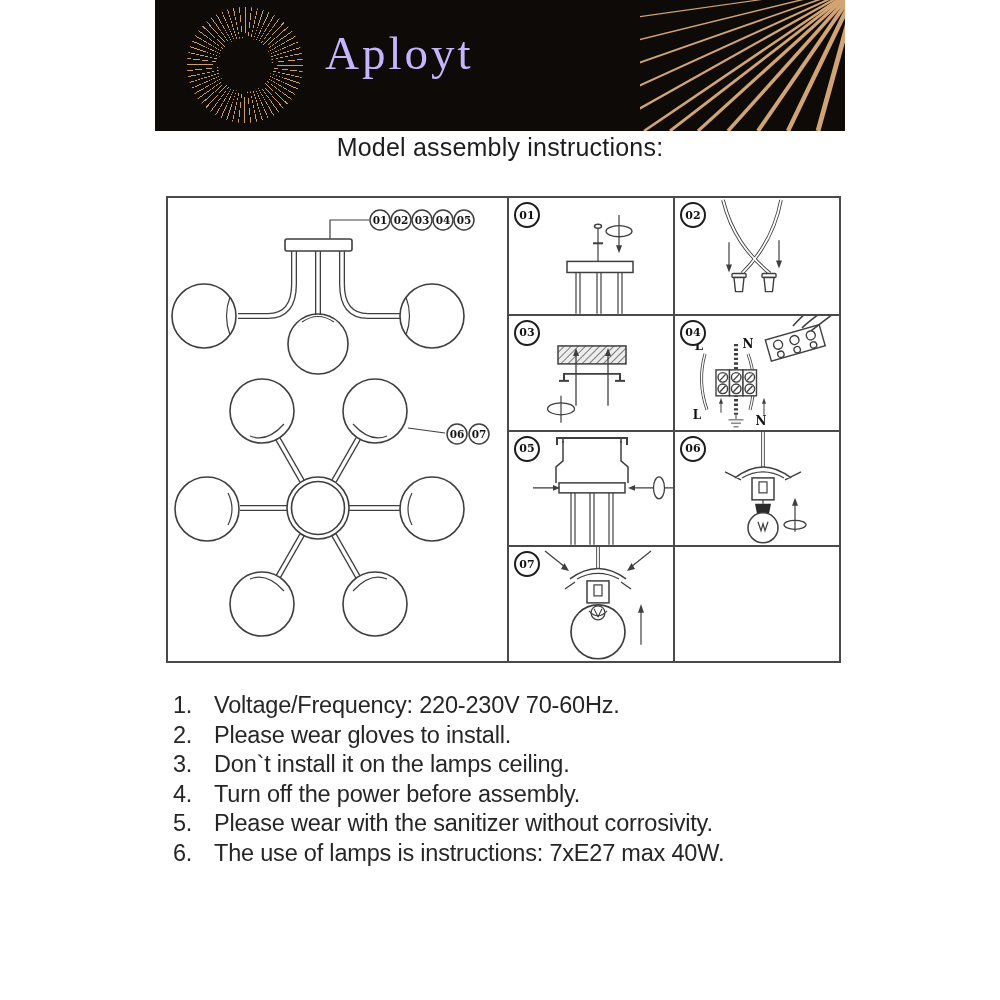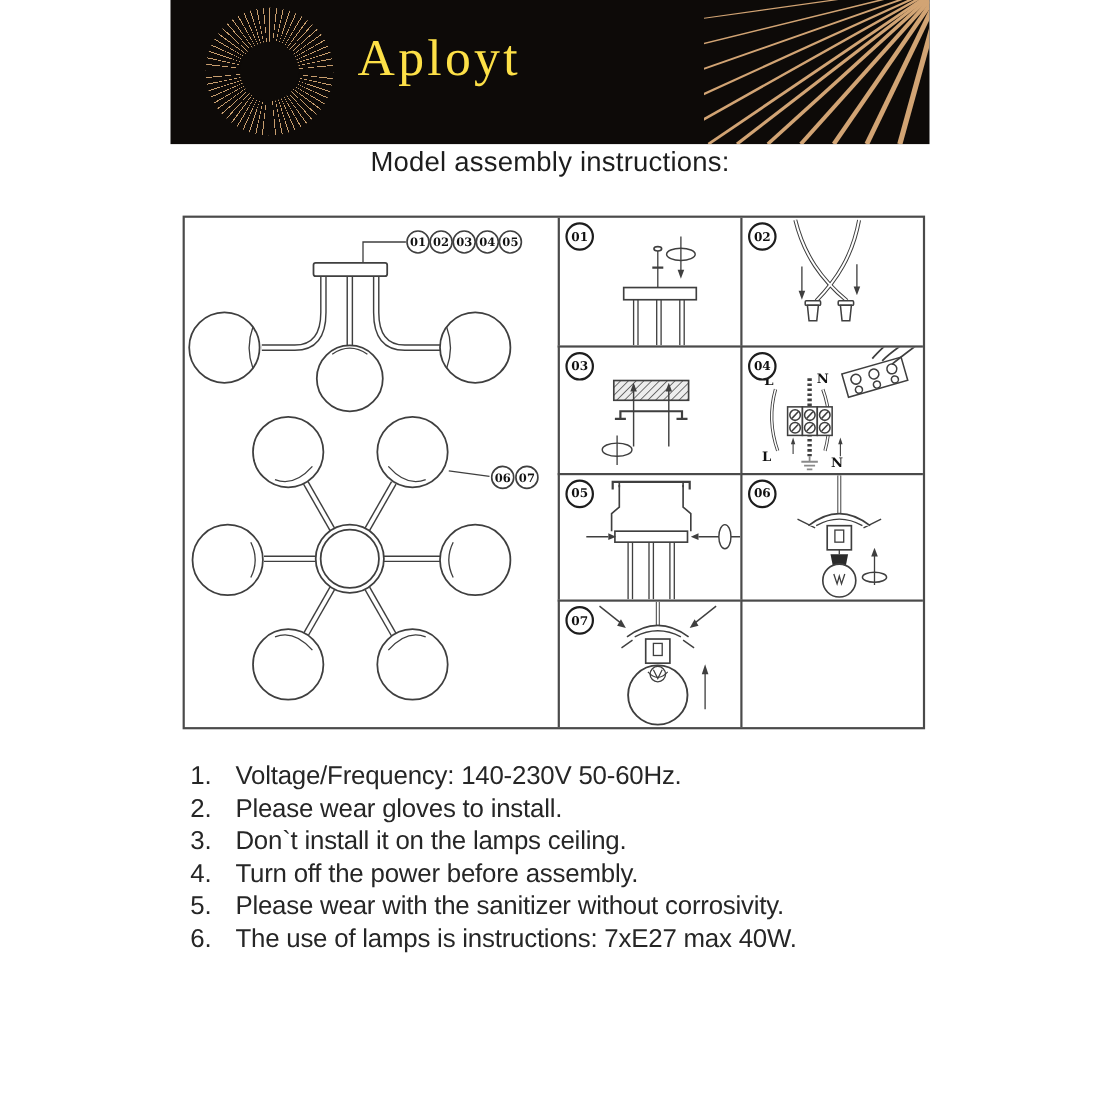"Aployt" .brand { color: #fde047 -> #c4b5fd }
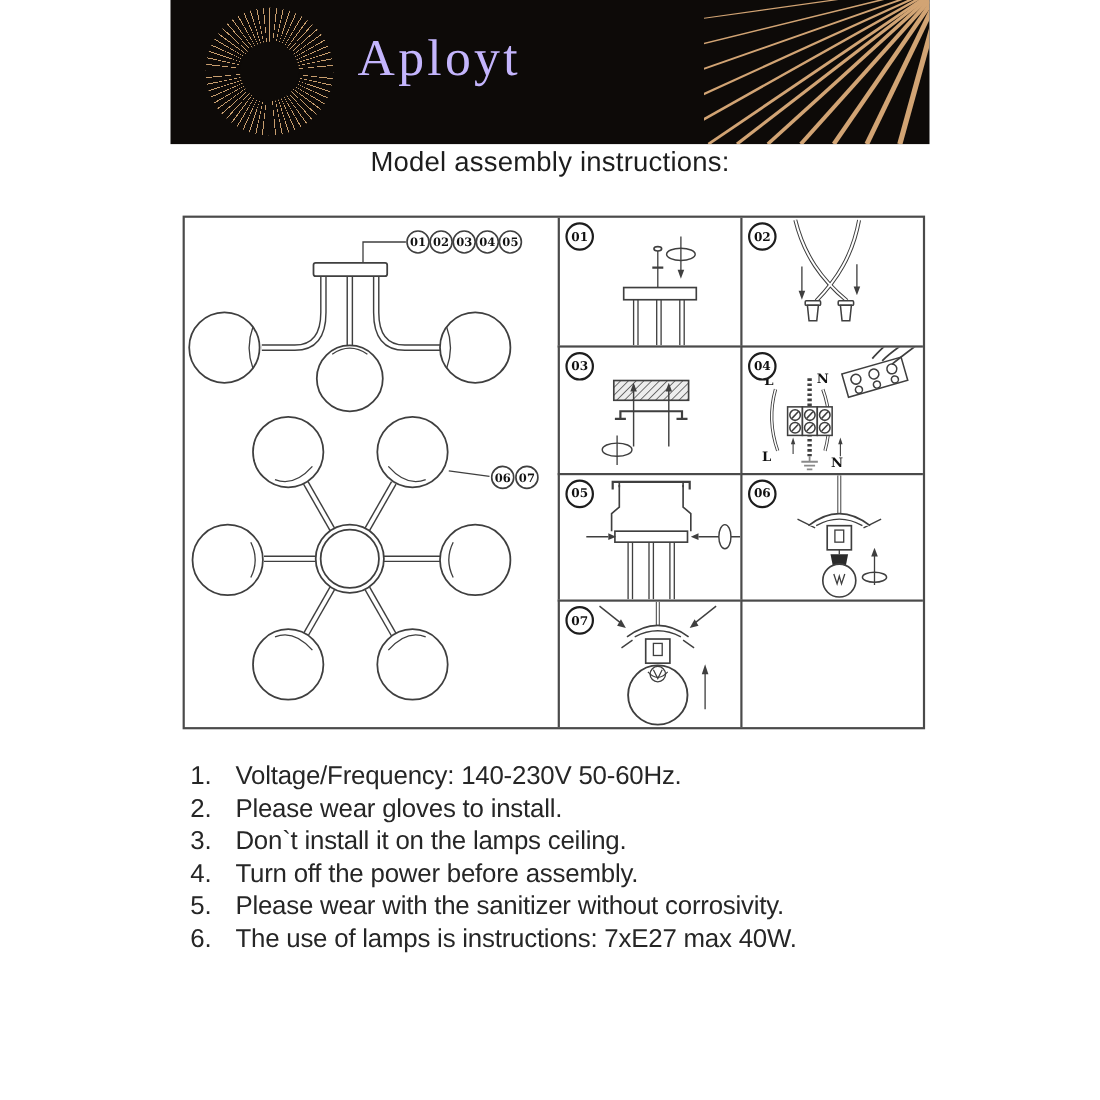"Voltage/Frequency: 140-230V 50-60Hz." span.note-text { text: 140-230V 50-60Hz -> 220-230V 70-60Hz }
